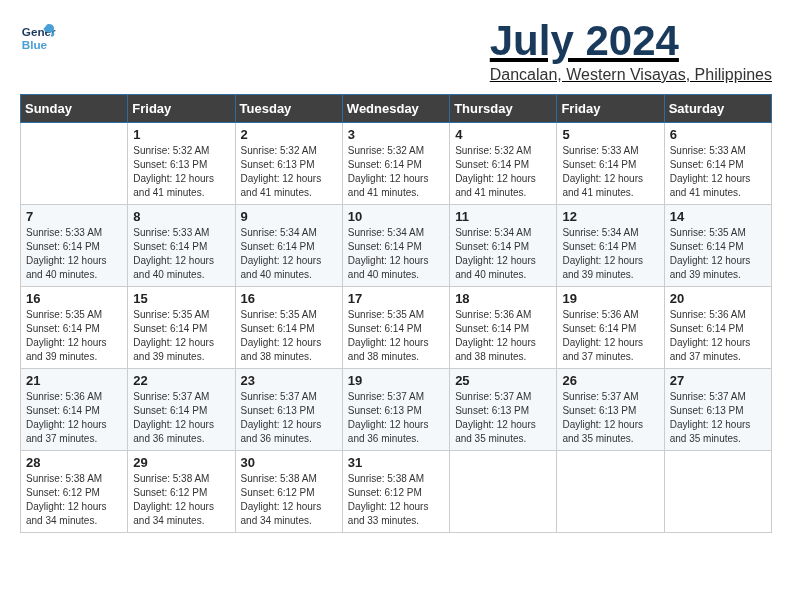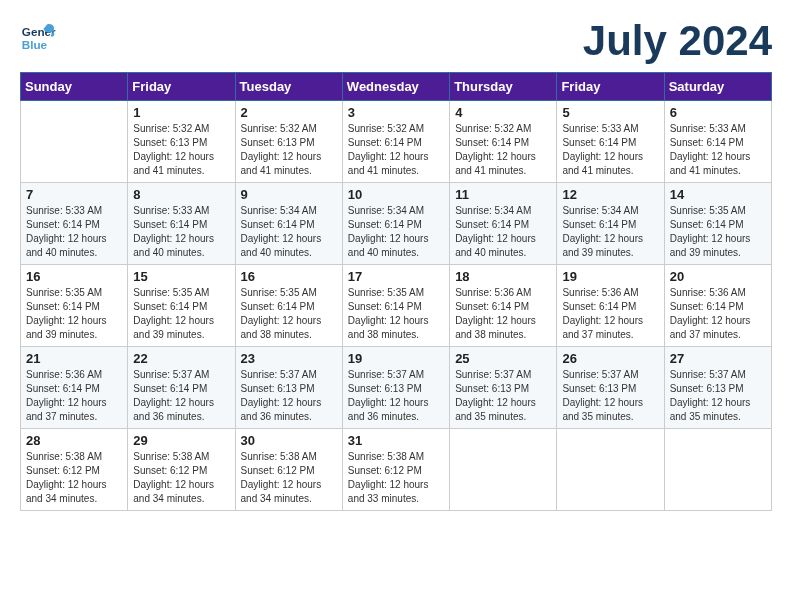"July 2024" .title-section { text-decoration: none -> underline }
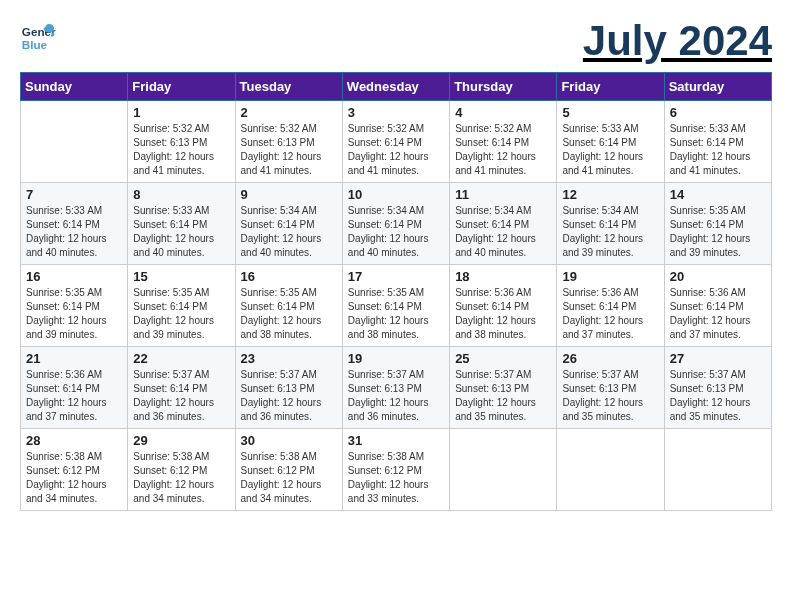"Dancalan, Western Visayas, Philippines" div.location-title { html: none -> <div>Dancalan, Western Visayas, Philippines</div> }
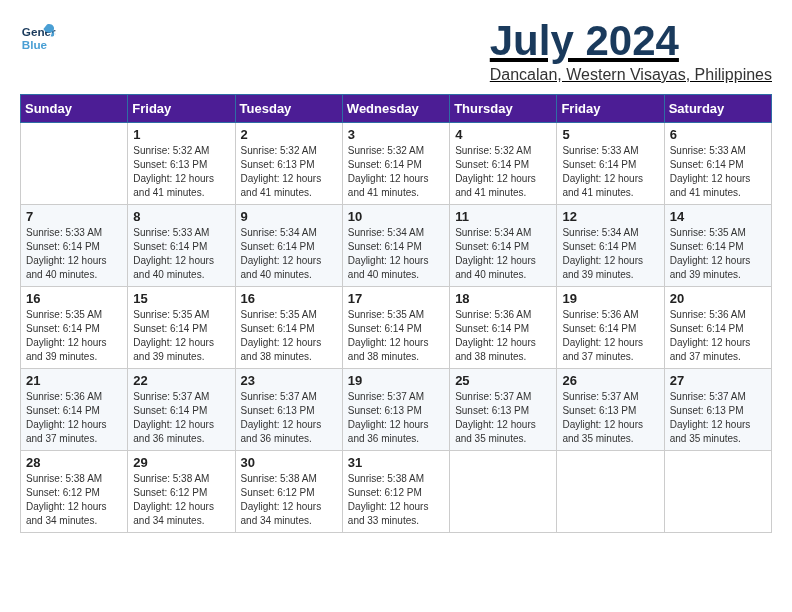"Sunday" .calendar th { background-color: #4c1d95 -> #404040 }
